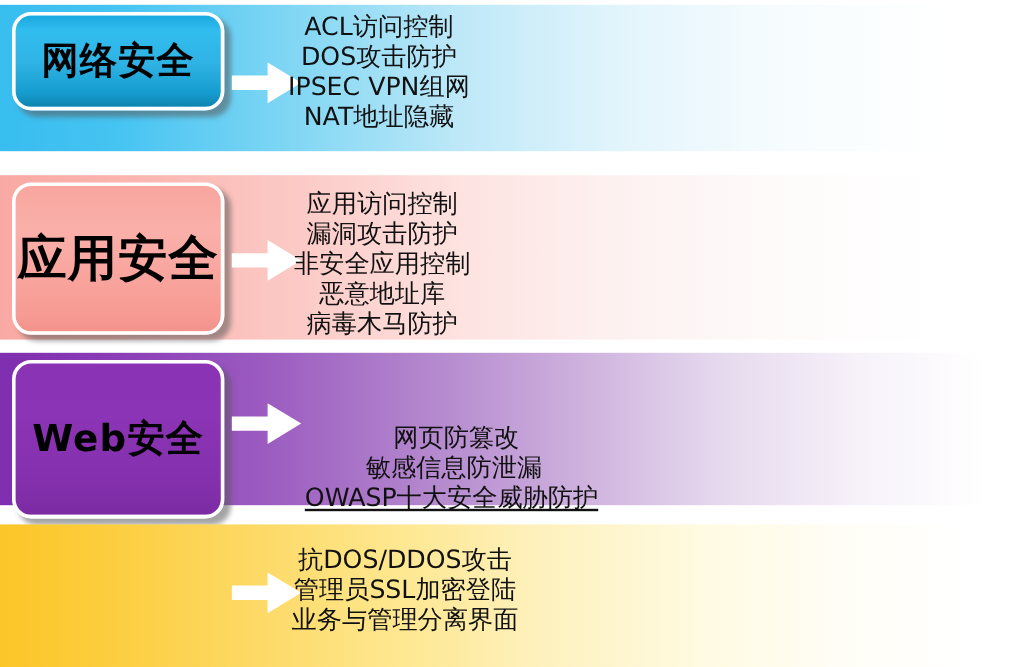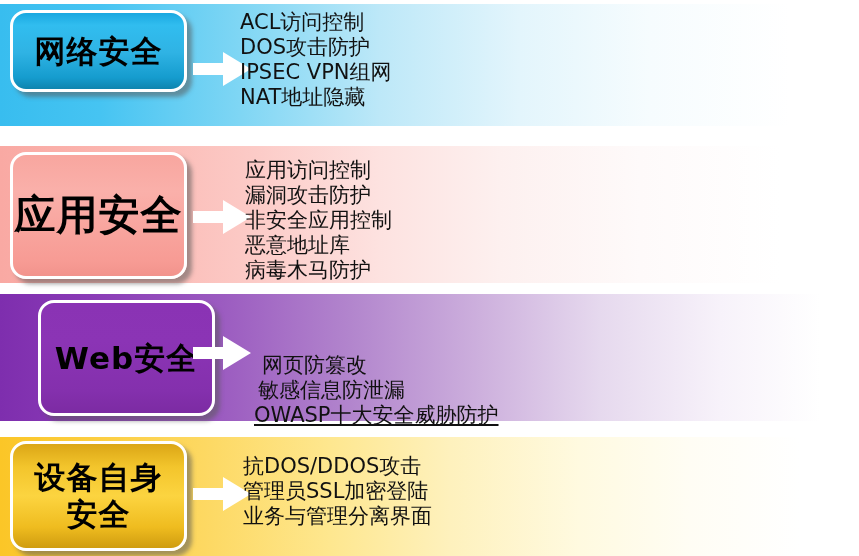"ACL访问控制" .desc { text-align: none -> center }
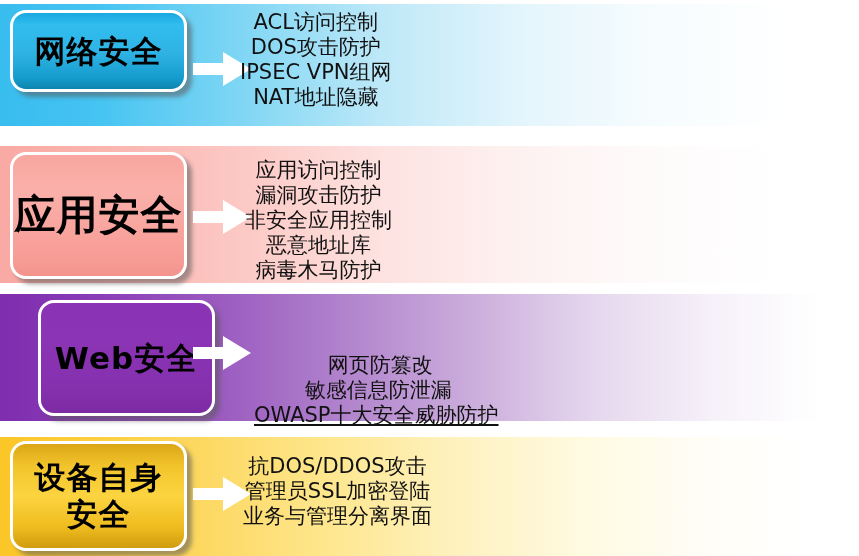"Web安全" .row-3 .box { height: 116px -> 132px; margin-left: 28px -> none }
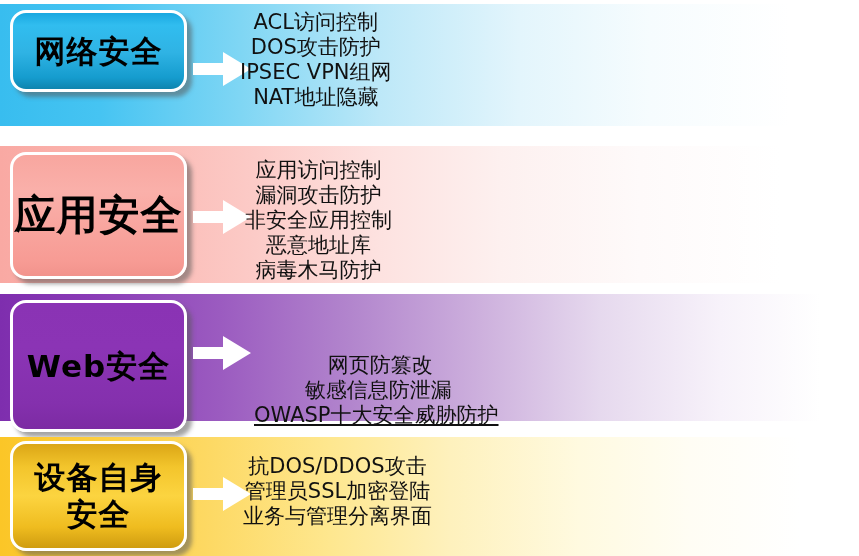"设备自身" div.box { html: <div> <span>设备自身 安全</span> </div> -> none }
